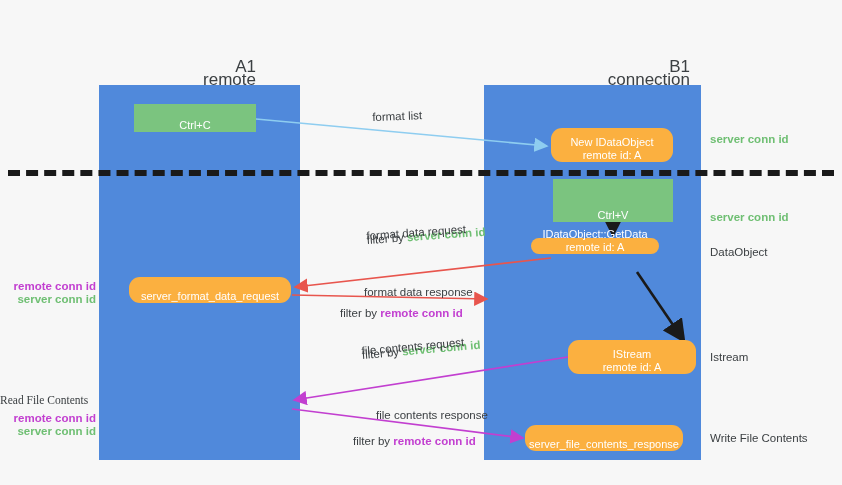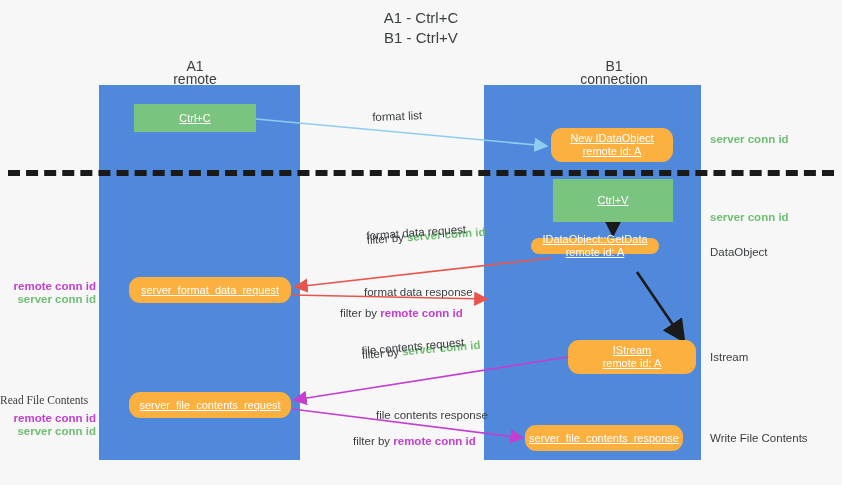"A1 - Ctrl+C" div { html: <div>A1 - Ctrl+C B1 - Ctrl+V</div> -> none }
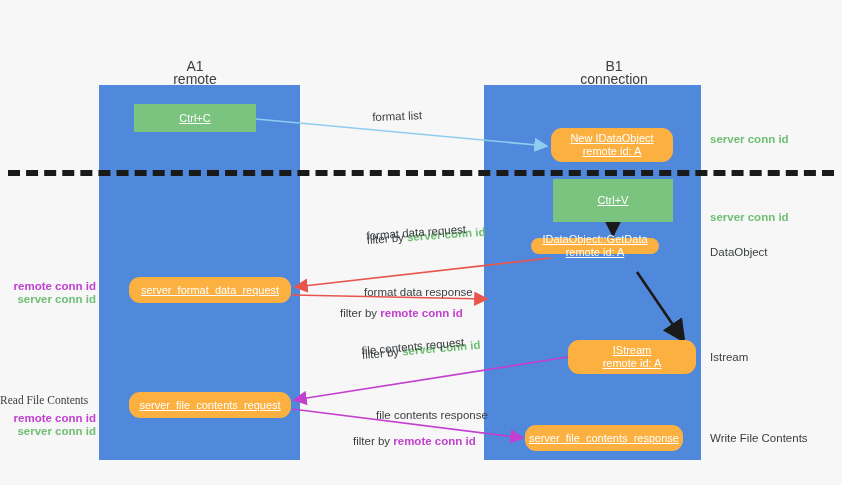"A1" .col-head { font-size: 14px -> 17px; text-align: center -> right }
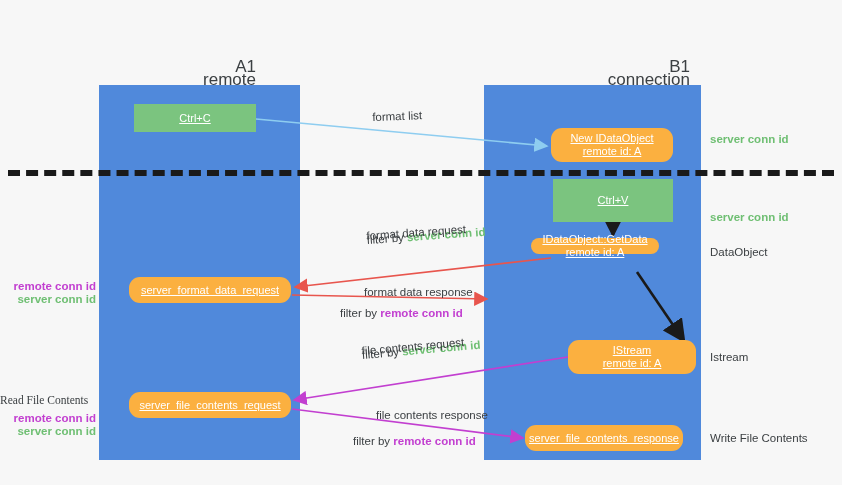"Ctrl+C" .node { justify-content: center -> flex-end; text-decoration: underline -> none }
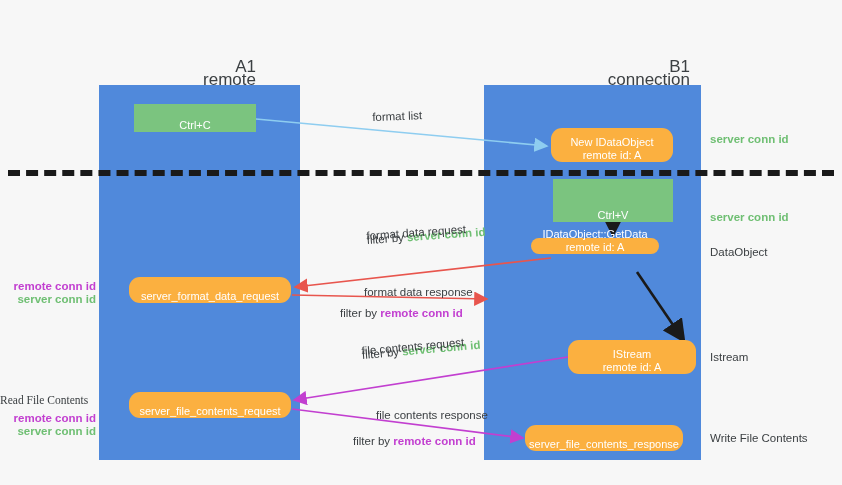"server_file_contents_request" div.node { html: <div> <span>server_file_contents_request</span> </div> -> none }
